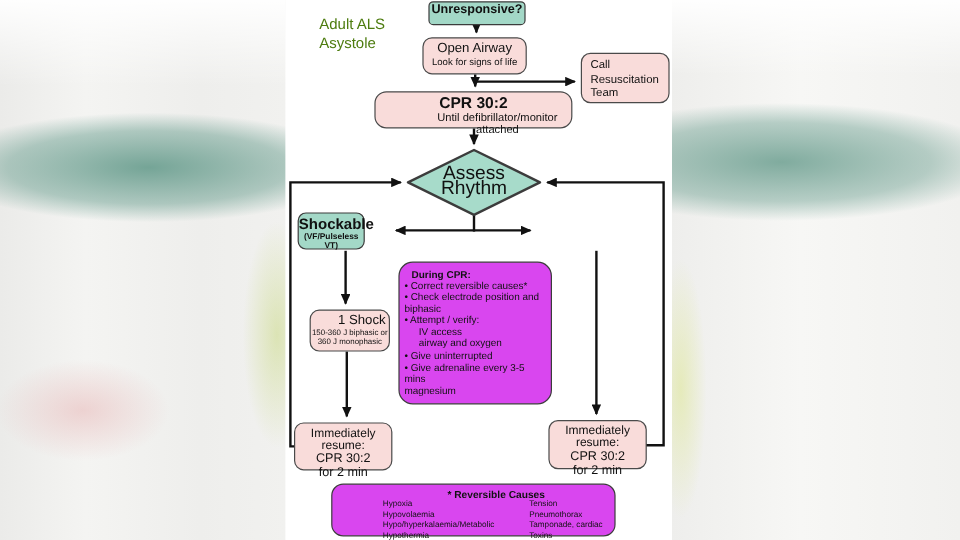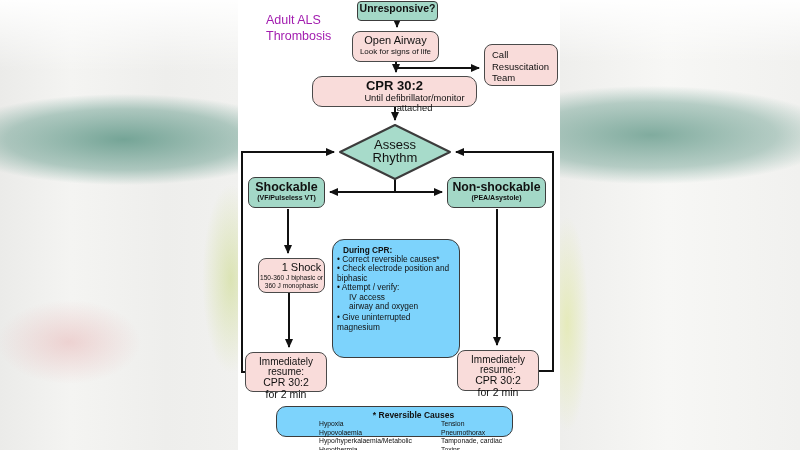"Adult ALS" #als-title { color: #a21caf -> #4d7c0f }
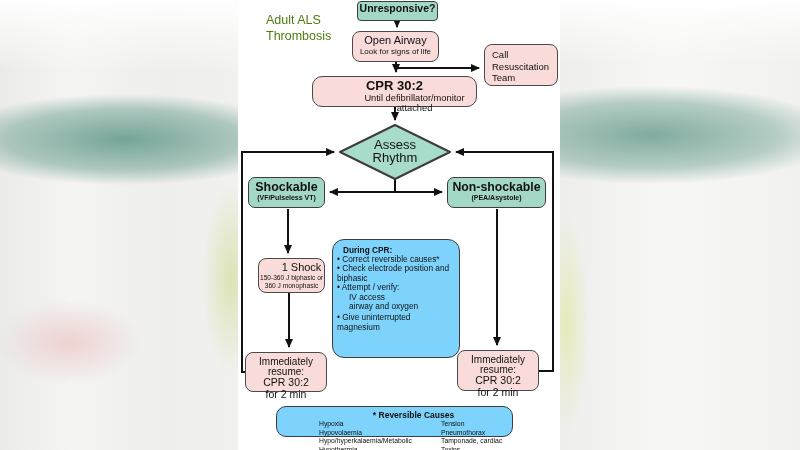"Thrombosis" div { text: Thrombosis -> Asystole }
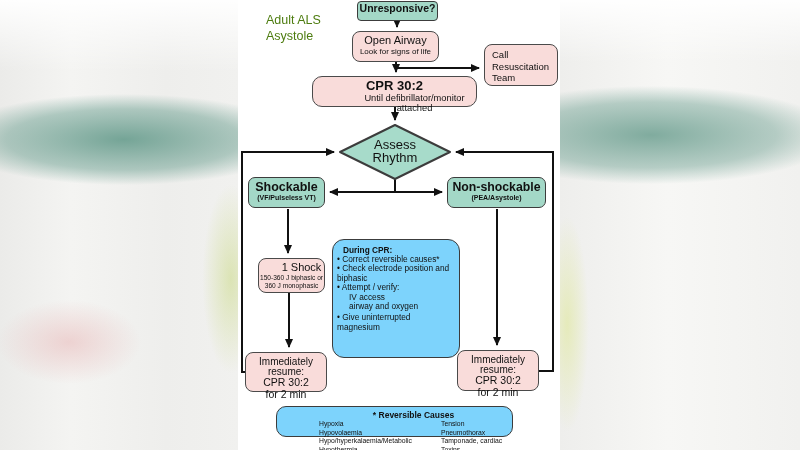"Assess" #assess-label { font-size: 13px -> 16px }
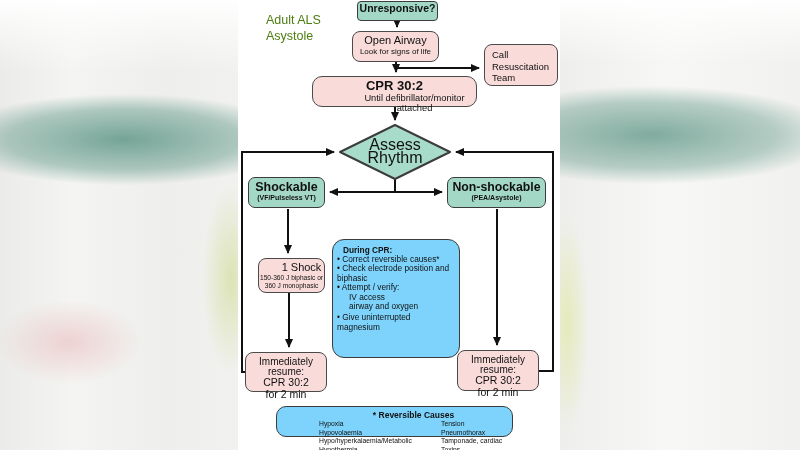"Shockable" #shockable { width: 77px -> 56px }
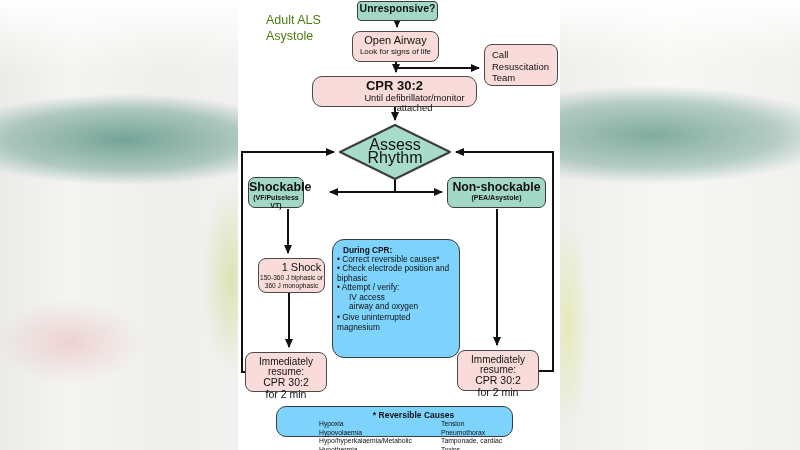"Non-shockable" div.box { html: <div> <div>Non-shockable</div> <div>(PEA/Asystole)</div> </div> -> none }
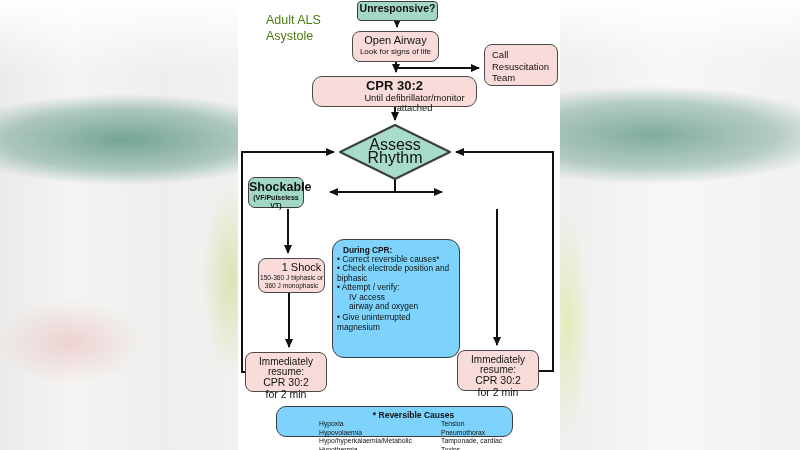"During CPR:" .green { background: #7dd3fc -> #d946ef; margin-top: 21px -> none }
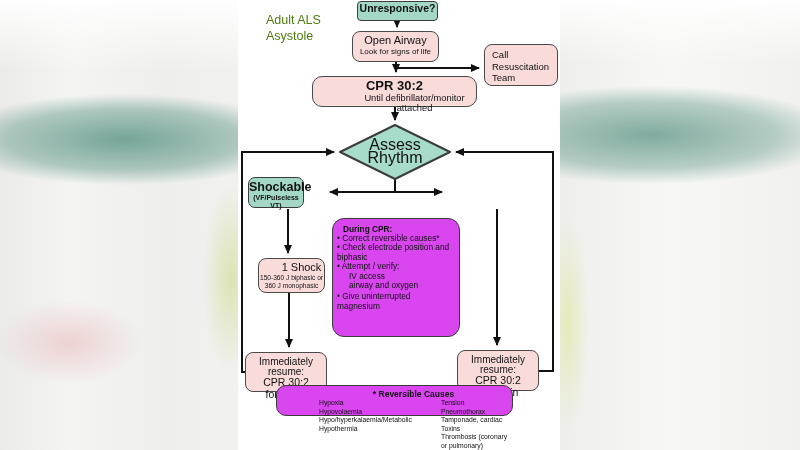"• Give adrenaline every 3-5" div { html: none -> <div>• Give adrenaline every 3-5 mins</div> }
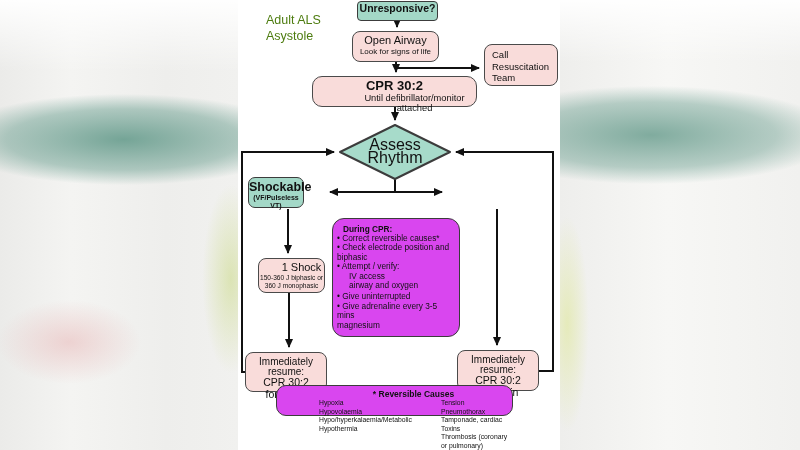"* Reversible Causes" #reversible { height: 31px -> 44px; top: 385px -> 403px }
